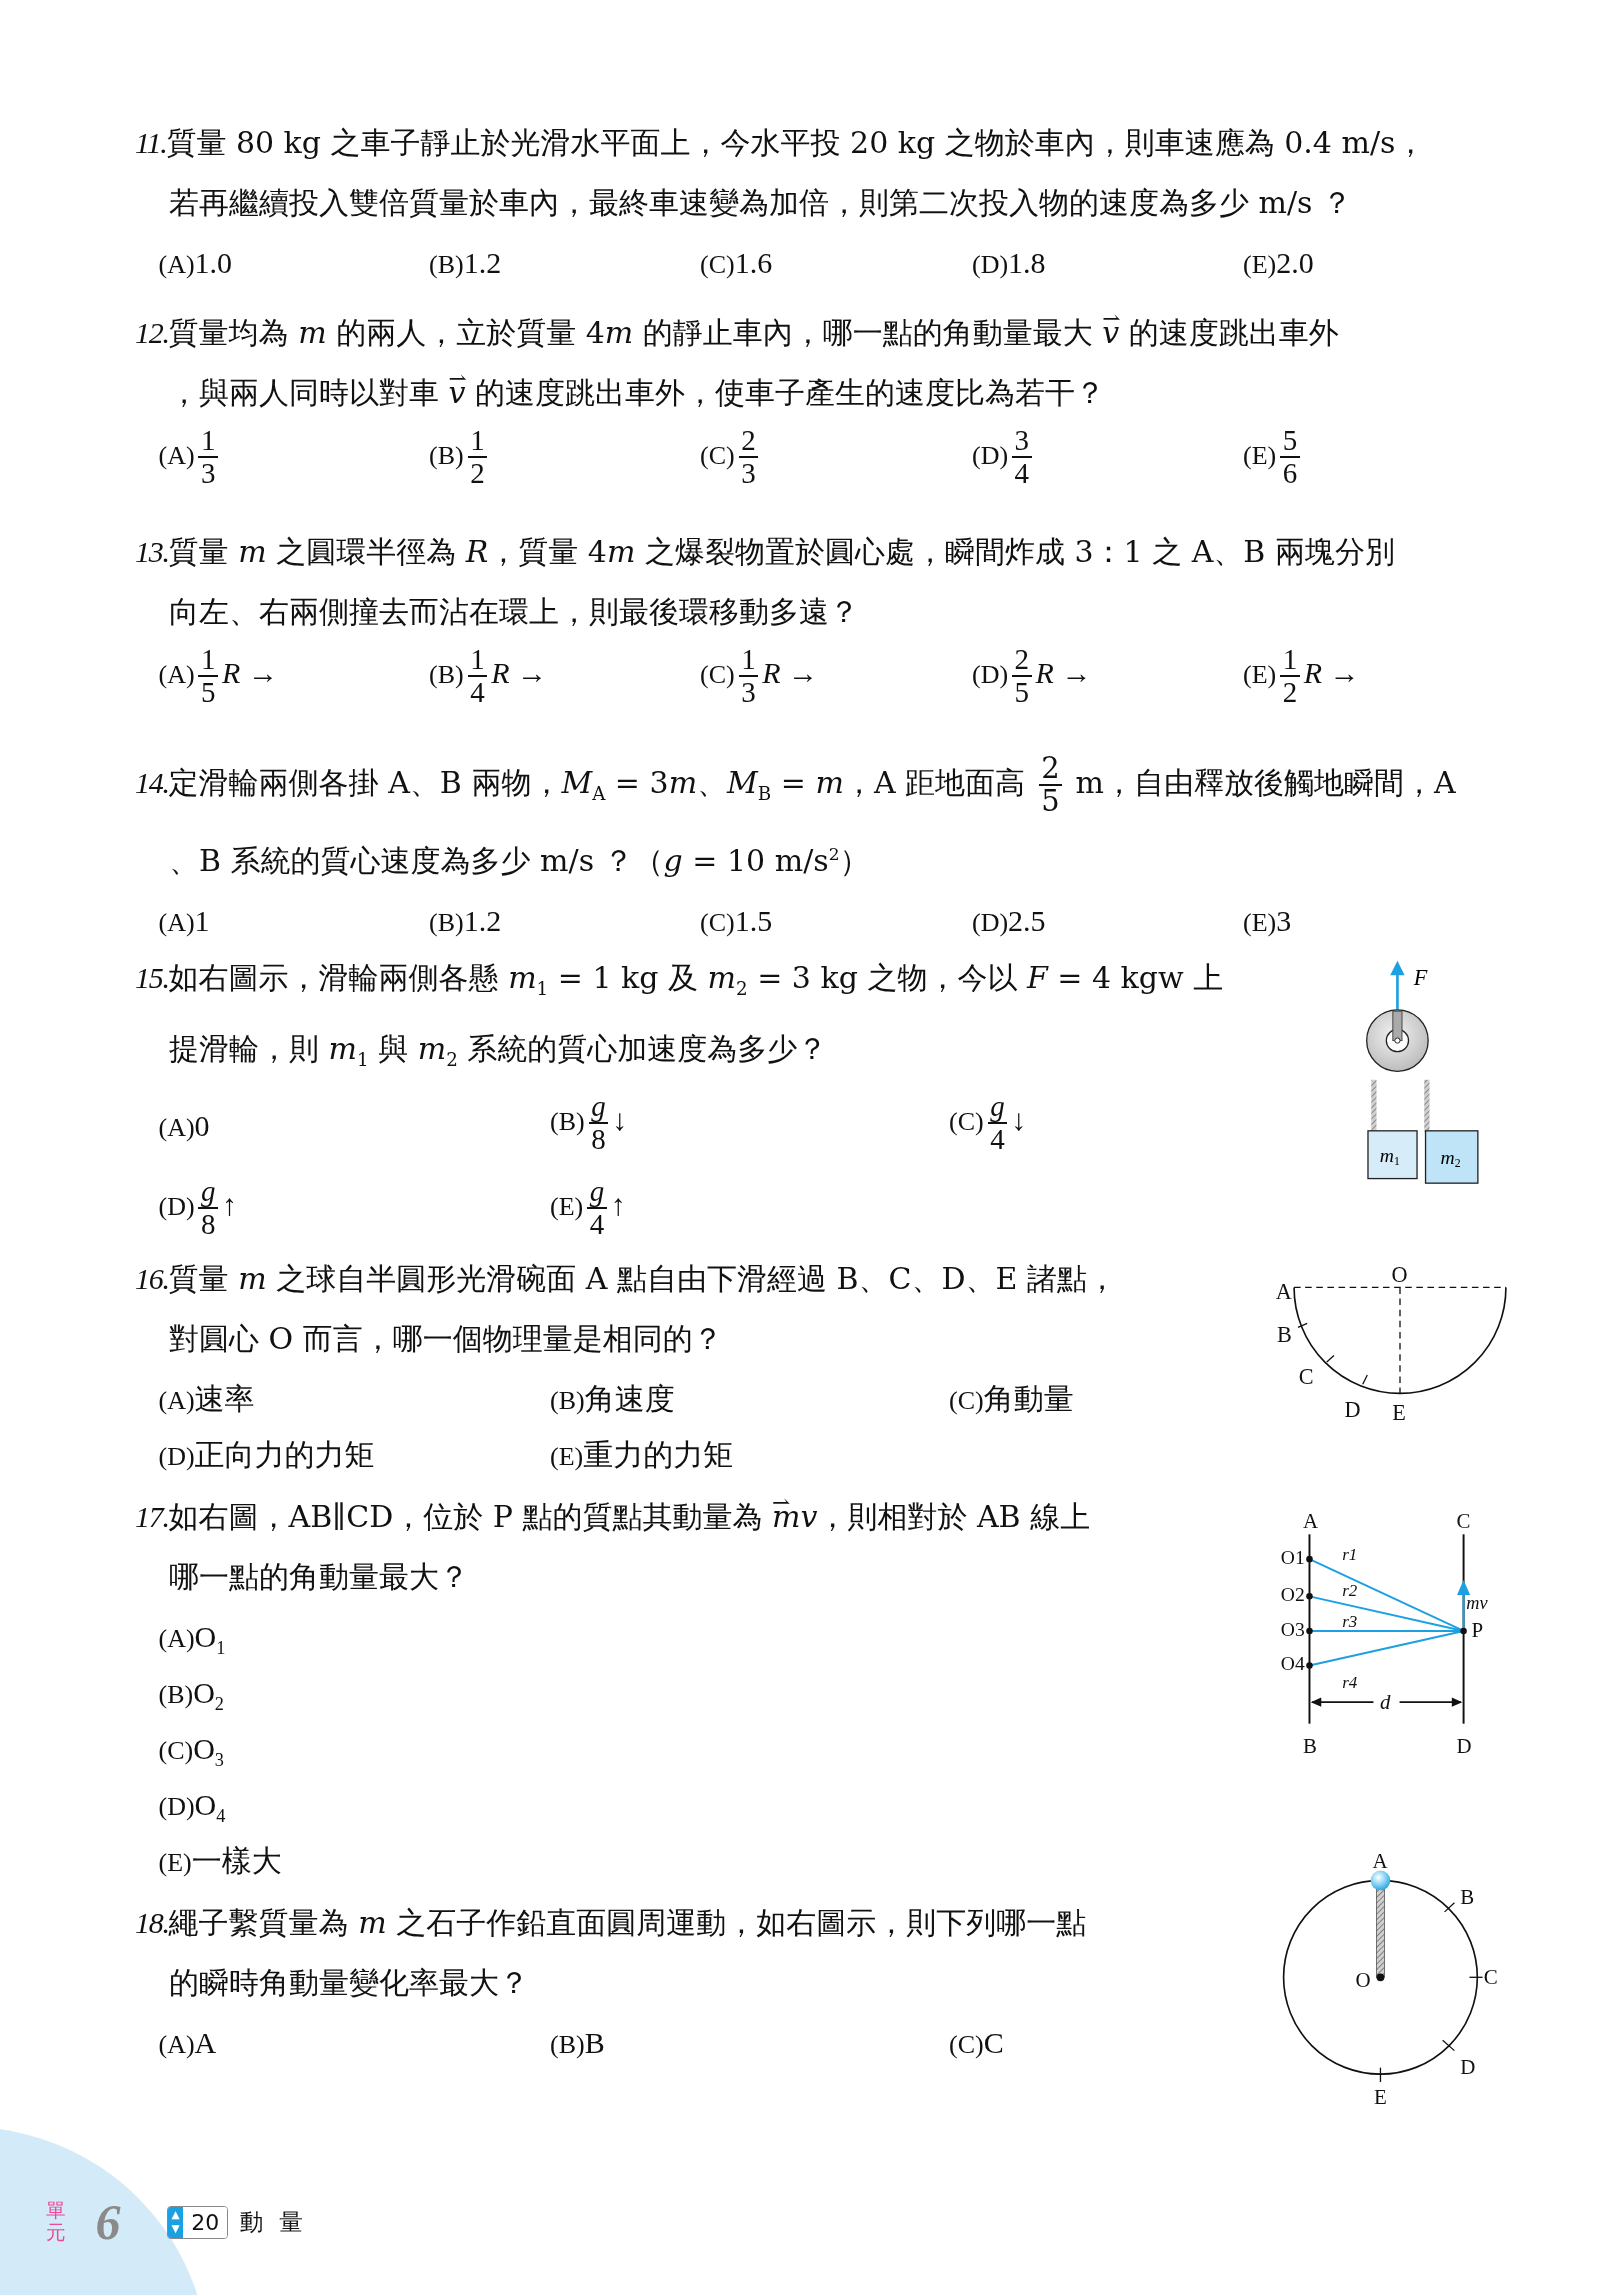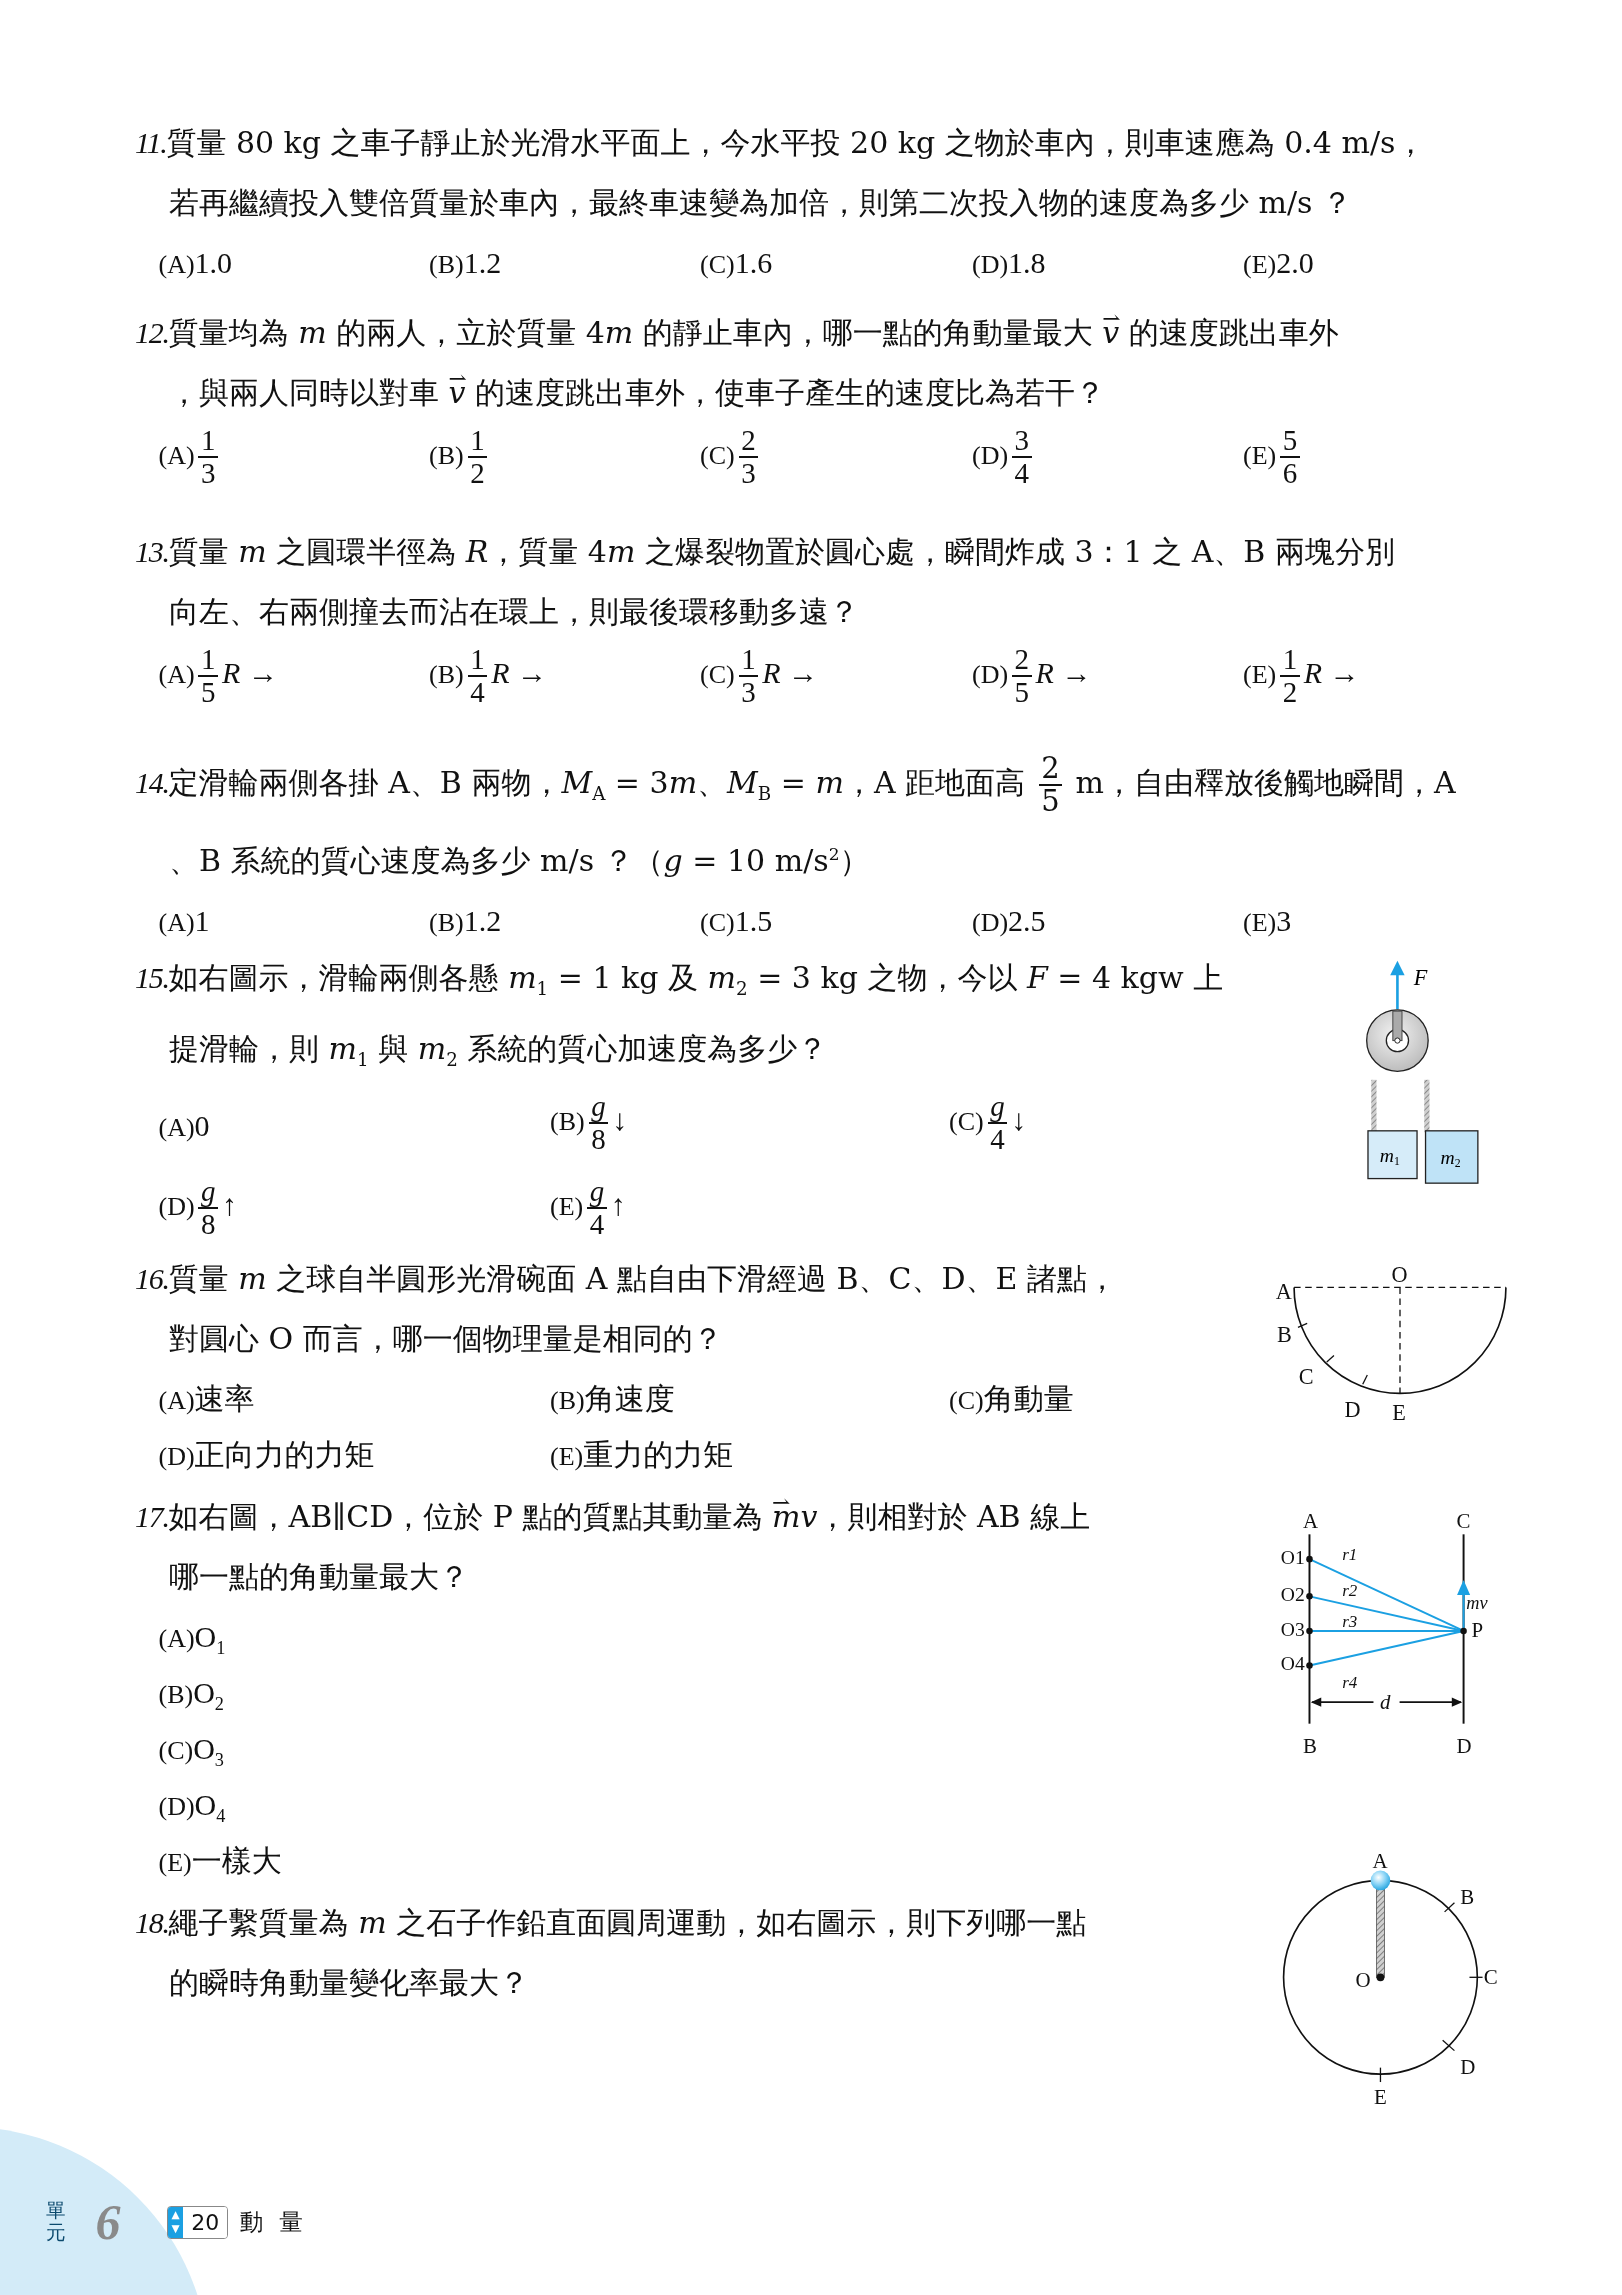"(A)A" div.opts { html: none -> <div> <span><span>(A)</span><span>A</span></span> <span><span>(B)</span><span>B</span></span> <span><span>(C)</span><span>C</span></span> </div> }
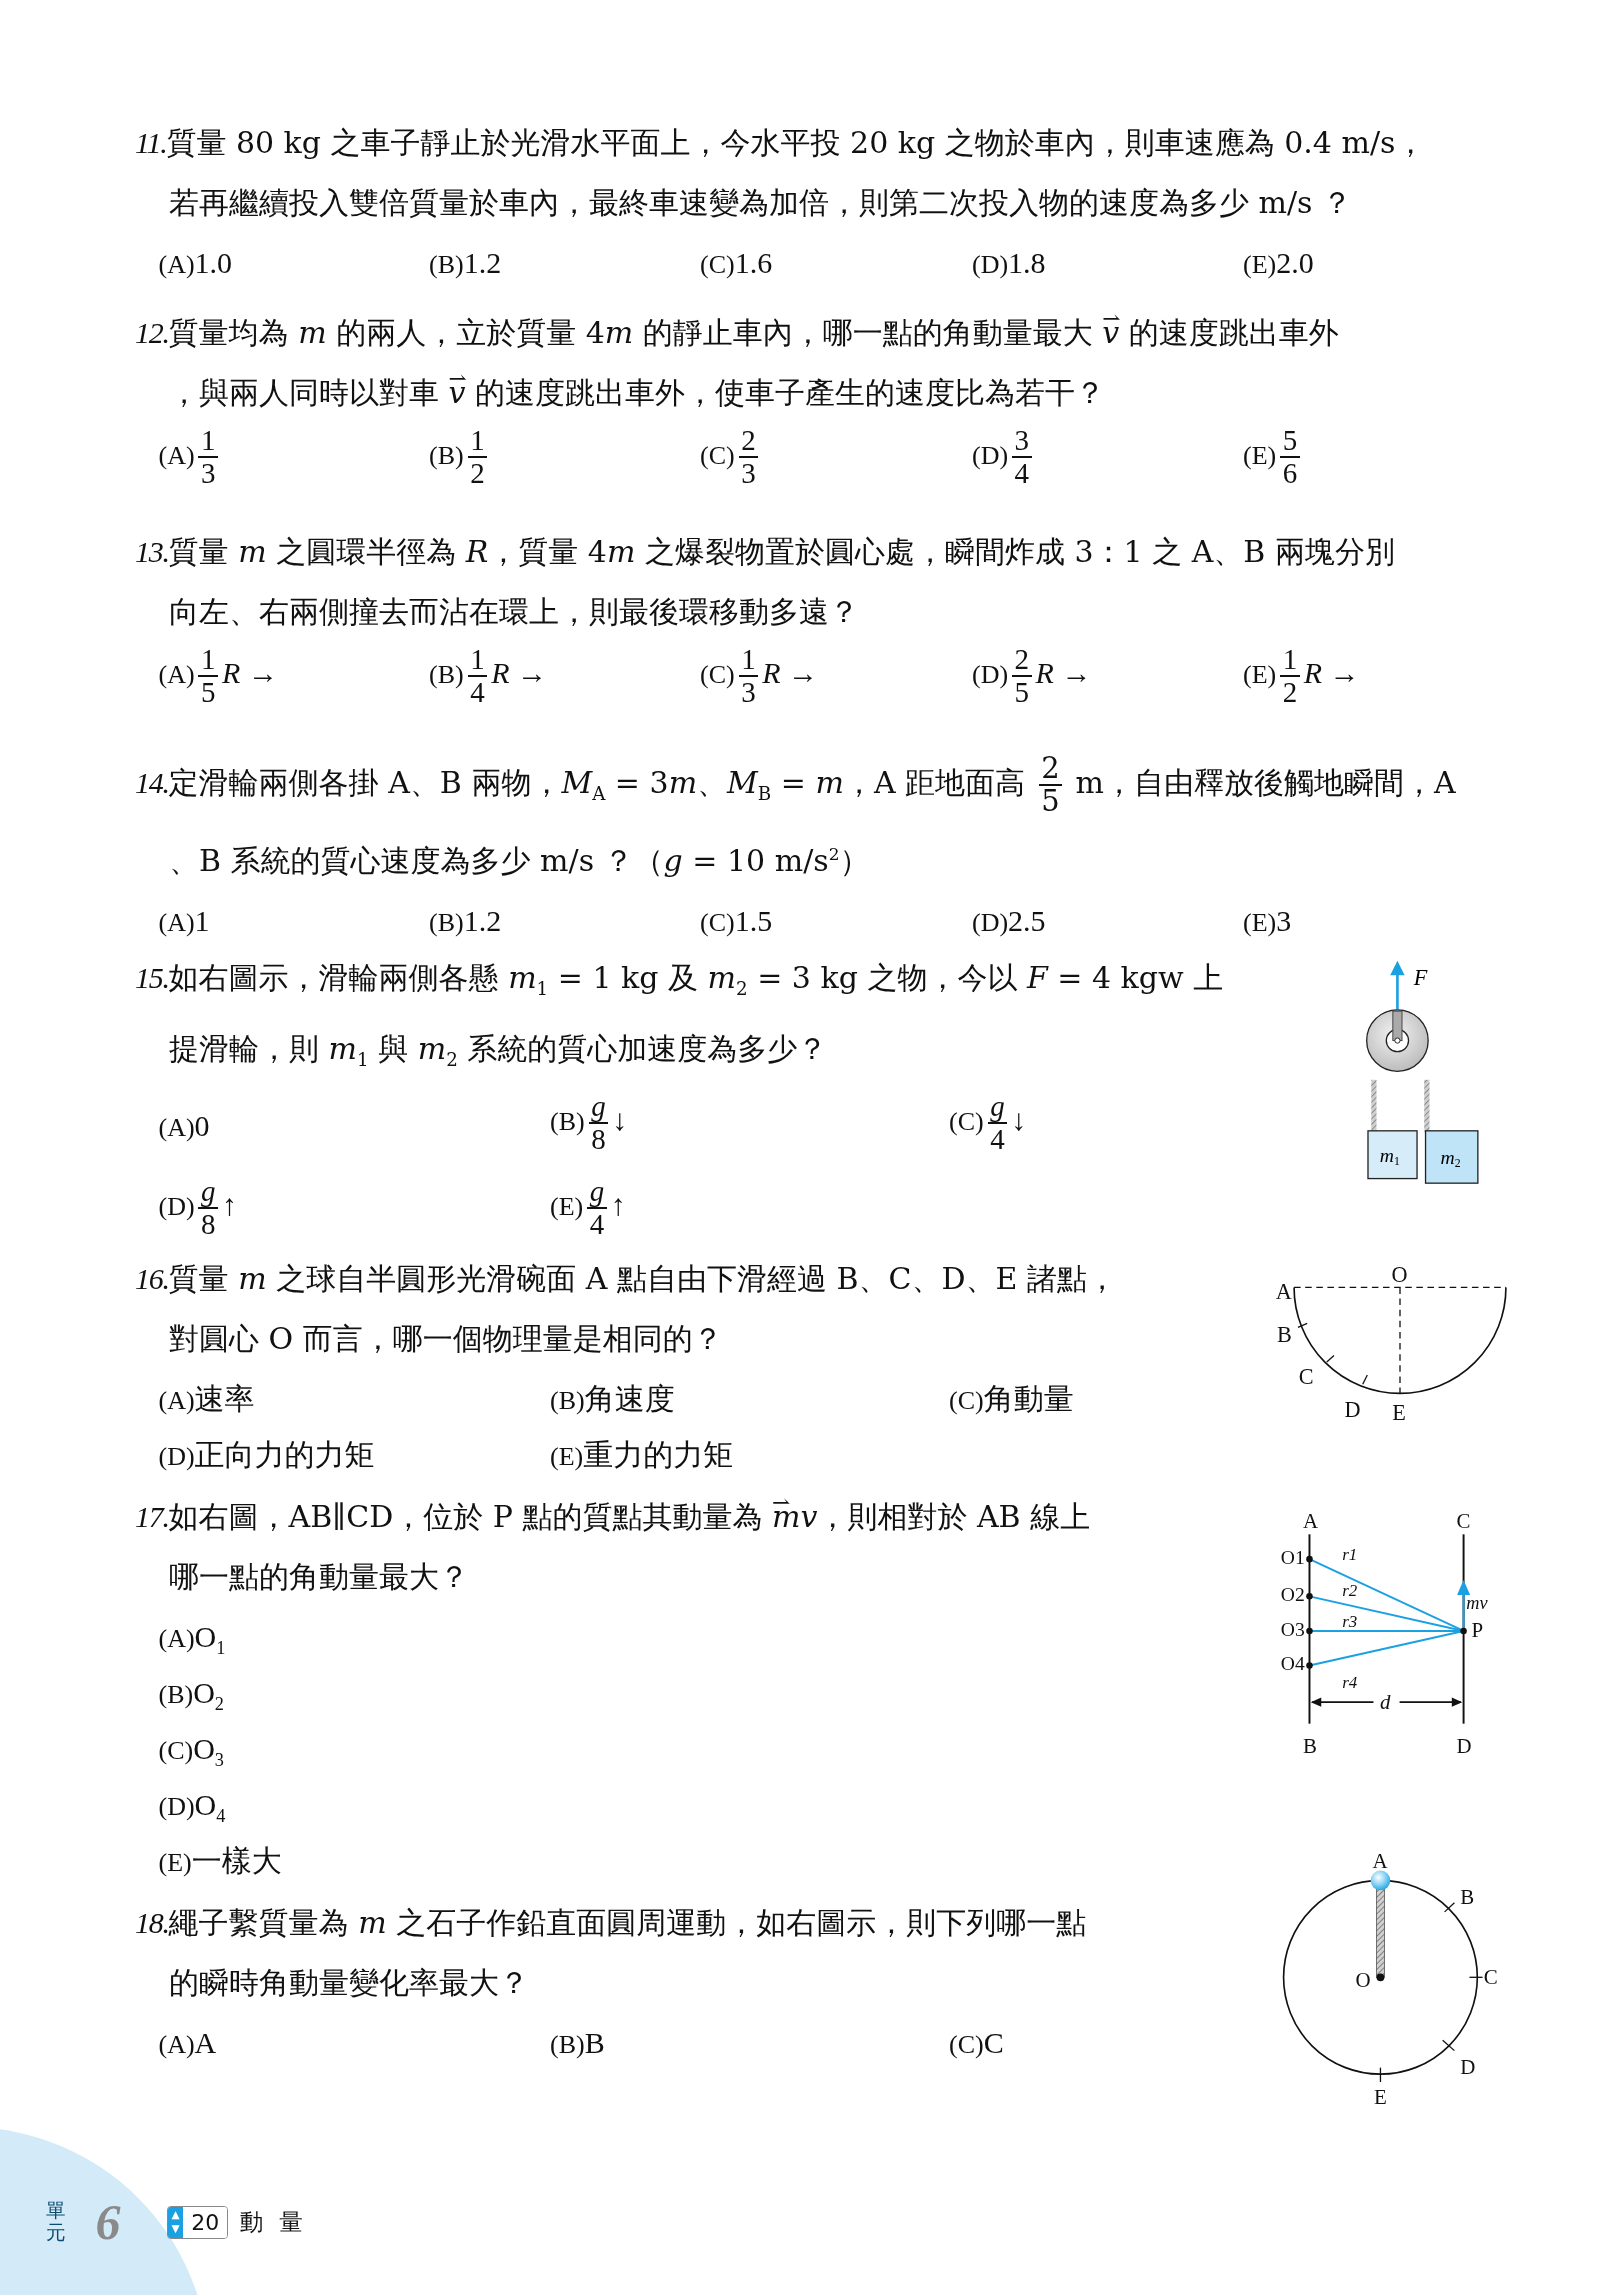"單元" .unit-label { color: #0c4a6e -> #ec4899 }
